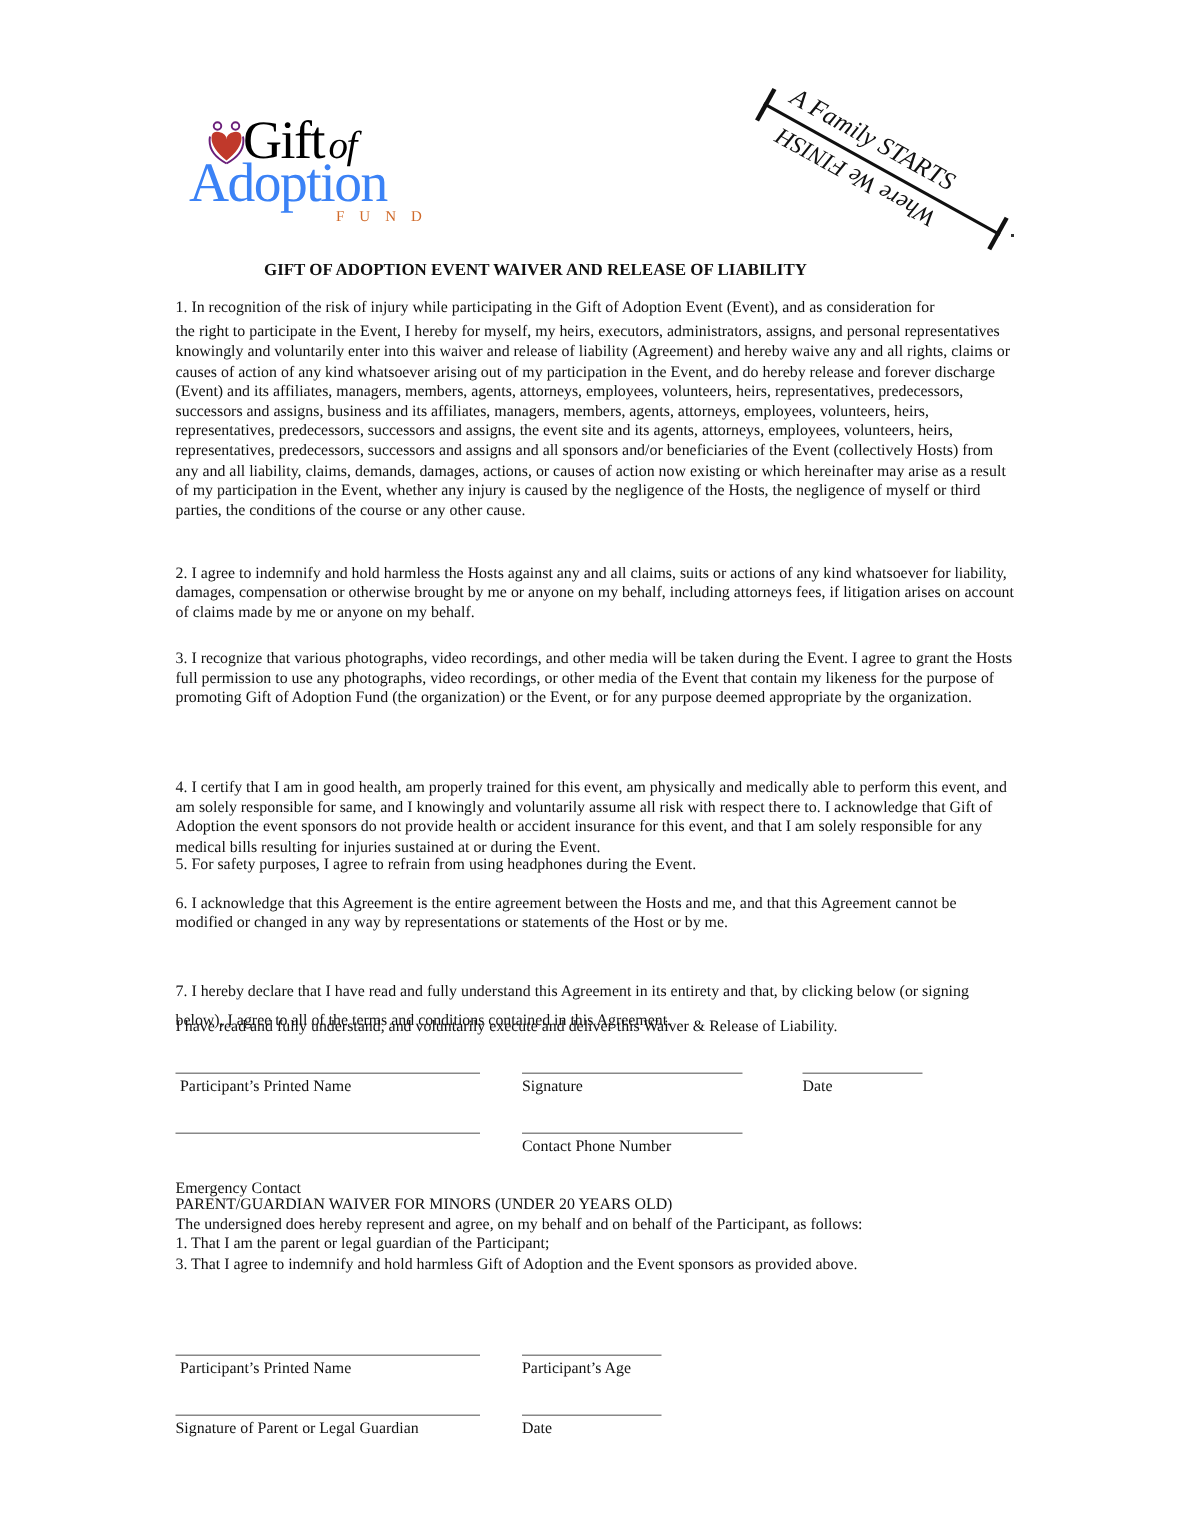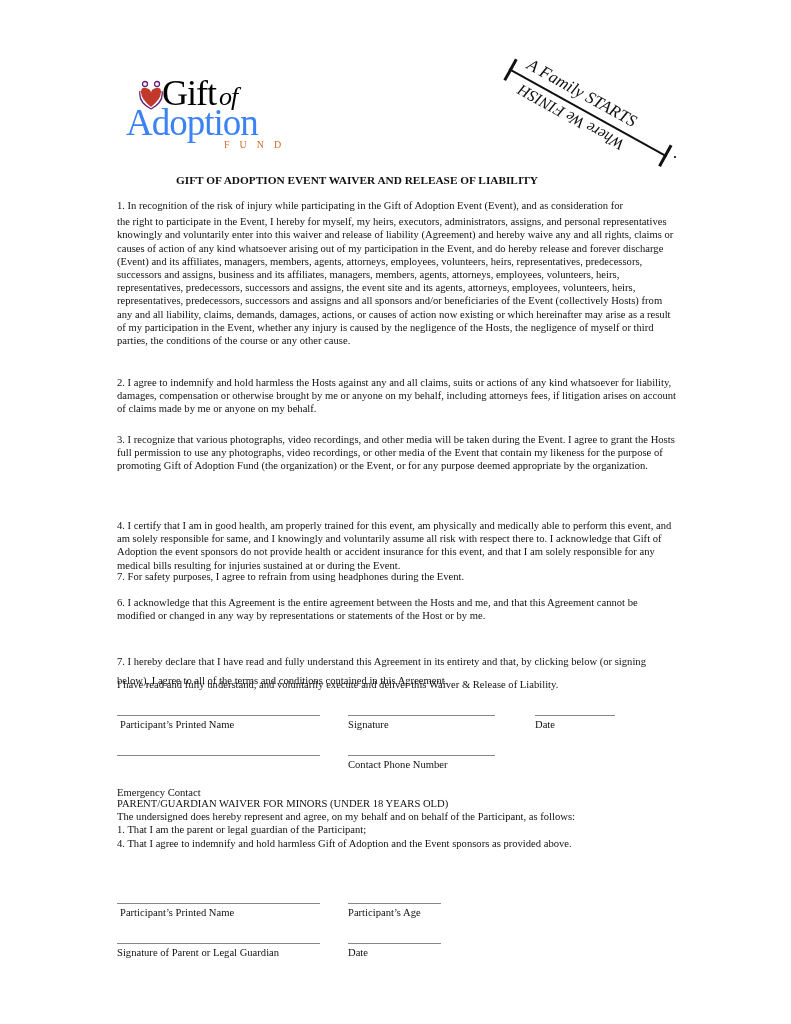"7. For safety purposes, I" div.para { text: 7 -> 5 }
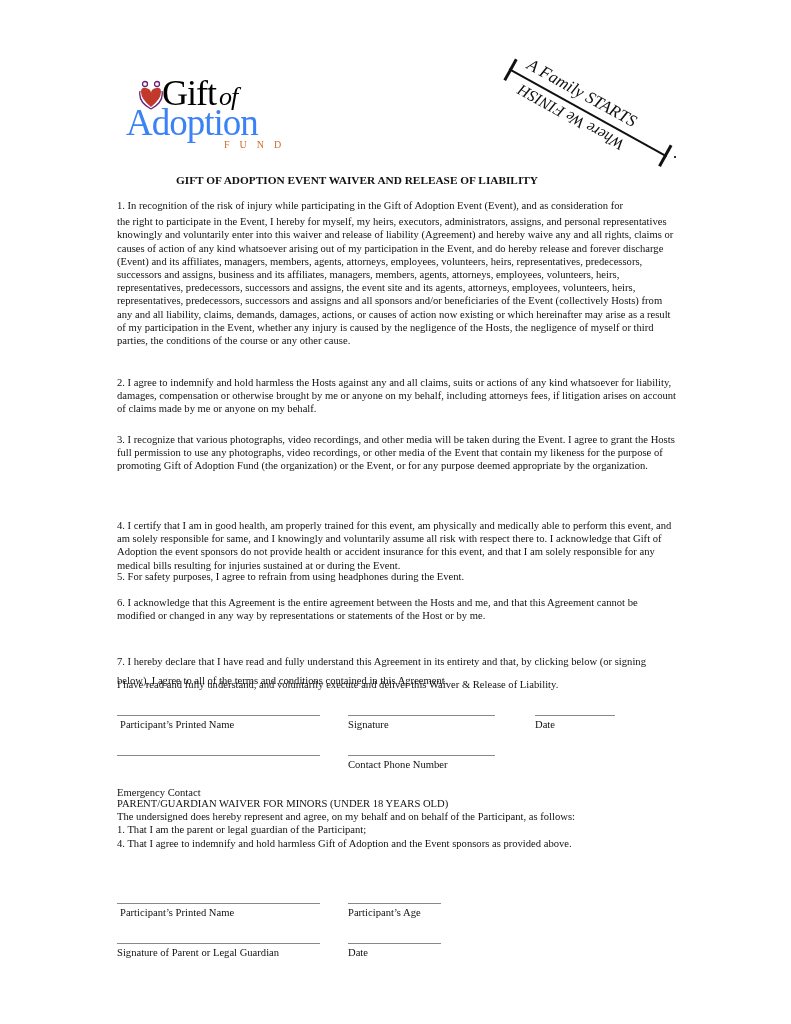"PARENT/GUARDIAN WAIVER FOR MINORS (UNDER" span.heading { text: 18 -> 20 }
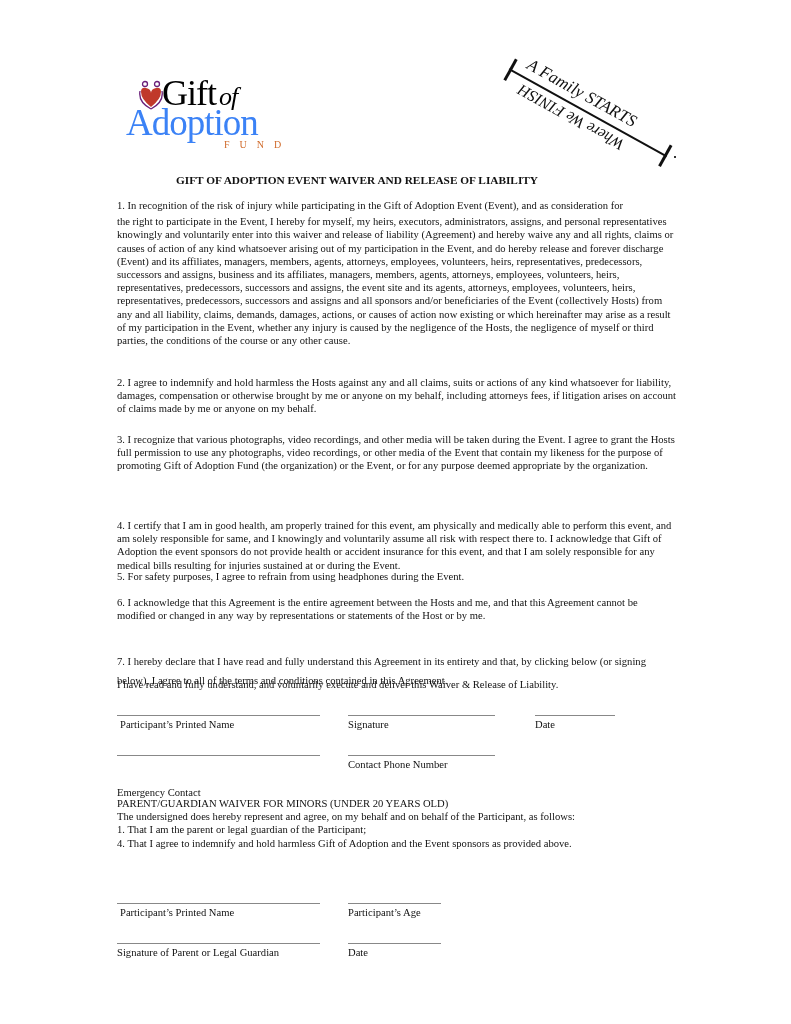"4. That I agree to" span { text: 4 -> 3 }
